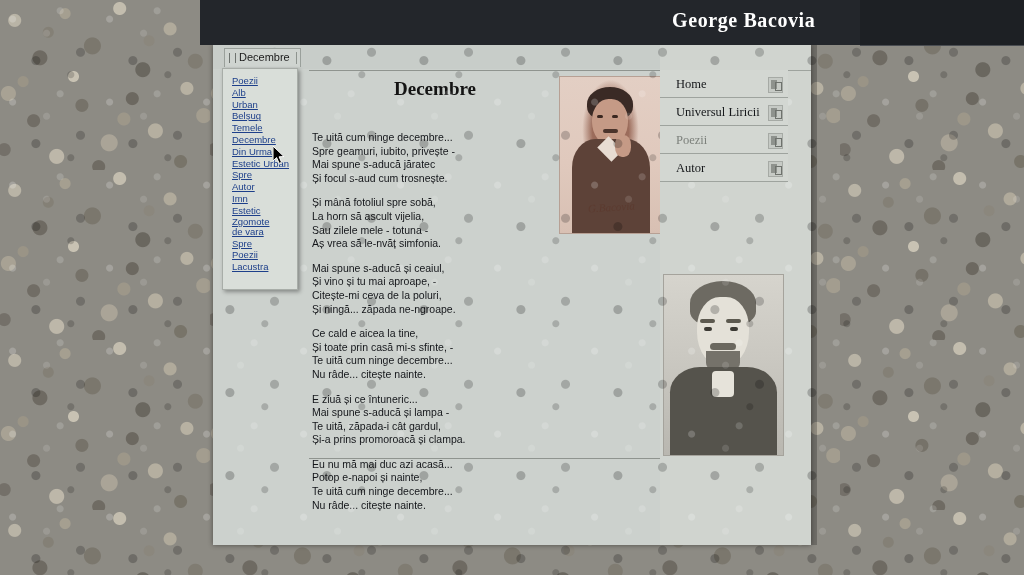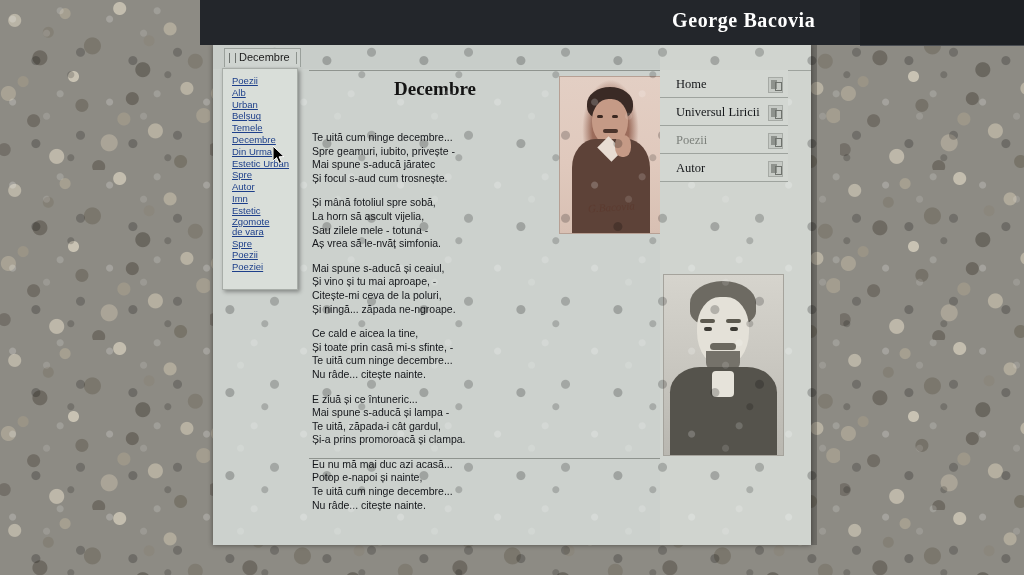"Poeziei" a { text: Poeziei -> Lacustra }
